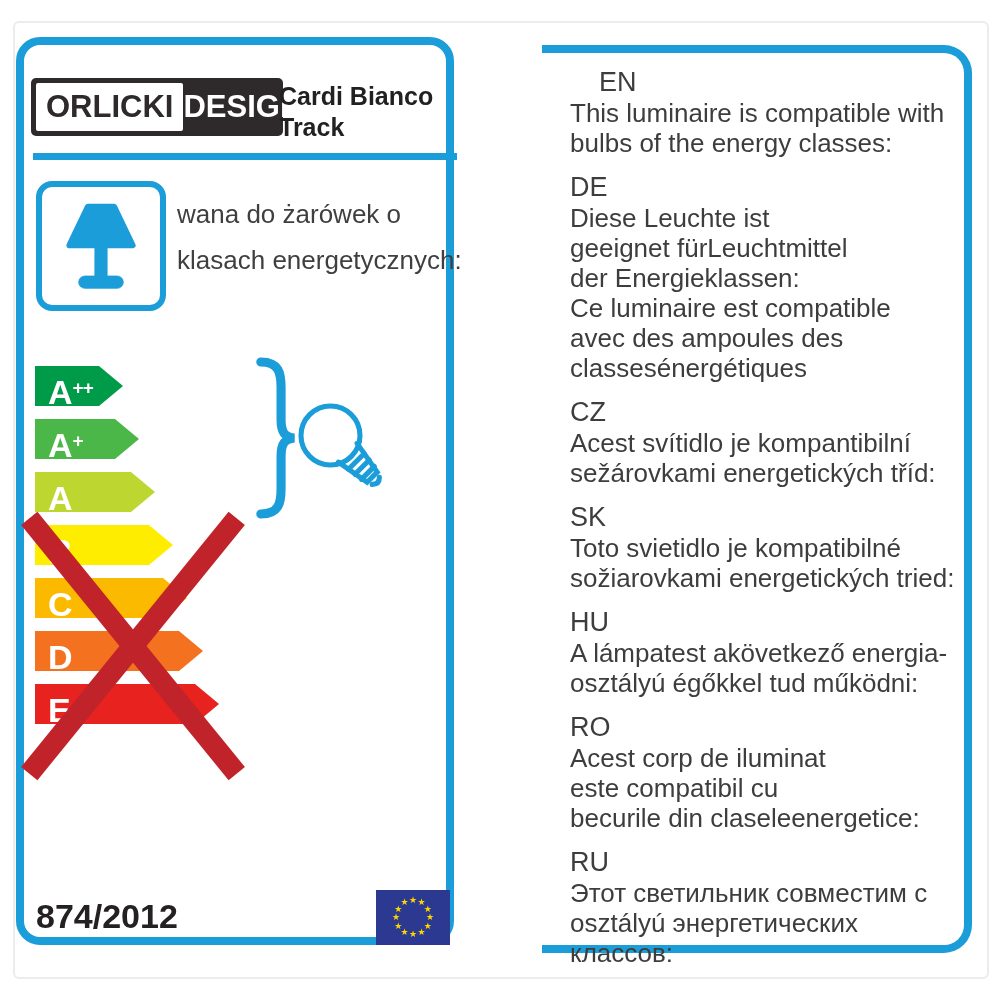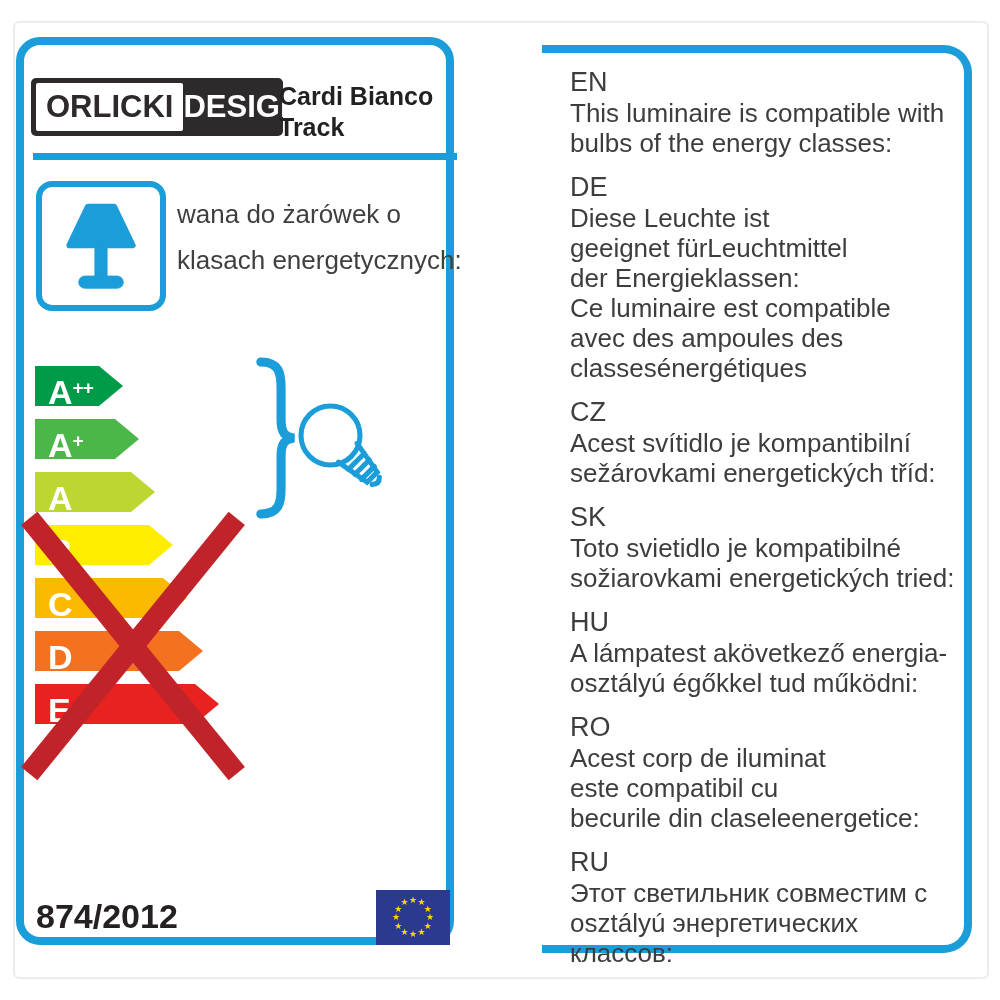"EN" .lang-section:first-child .lang-code { margin-left: none -> 29px }
